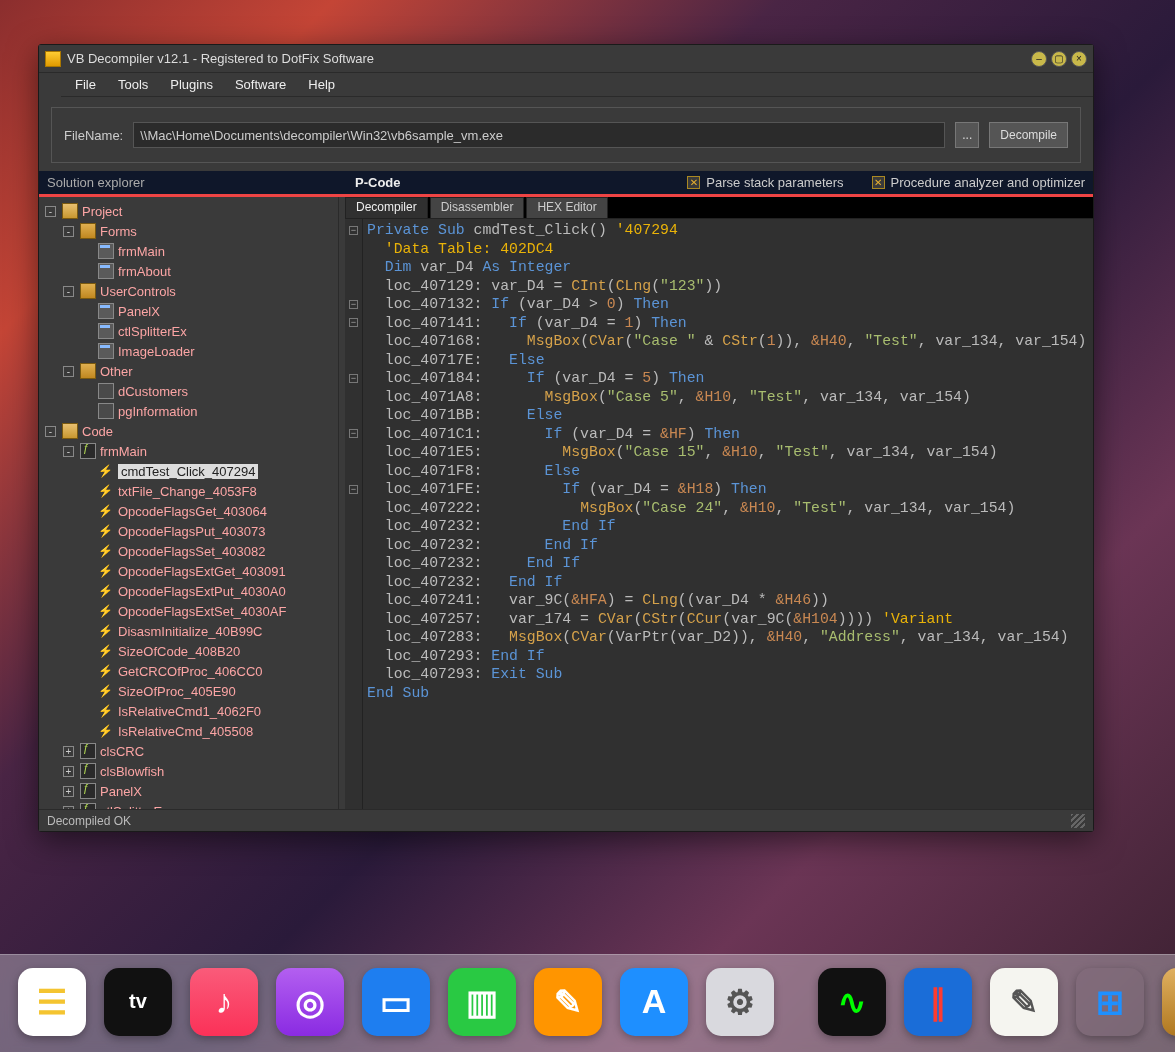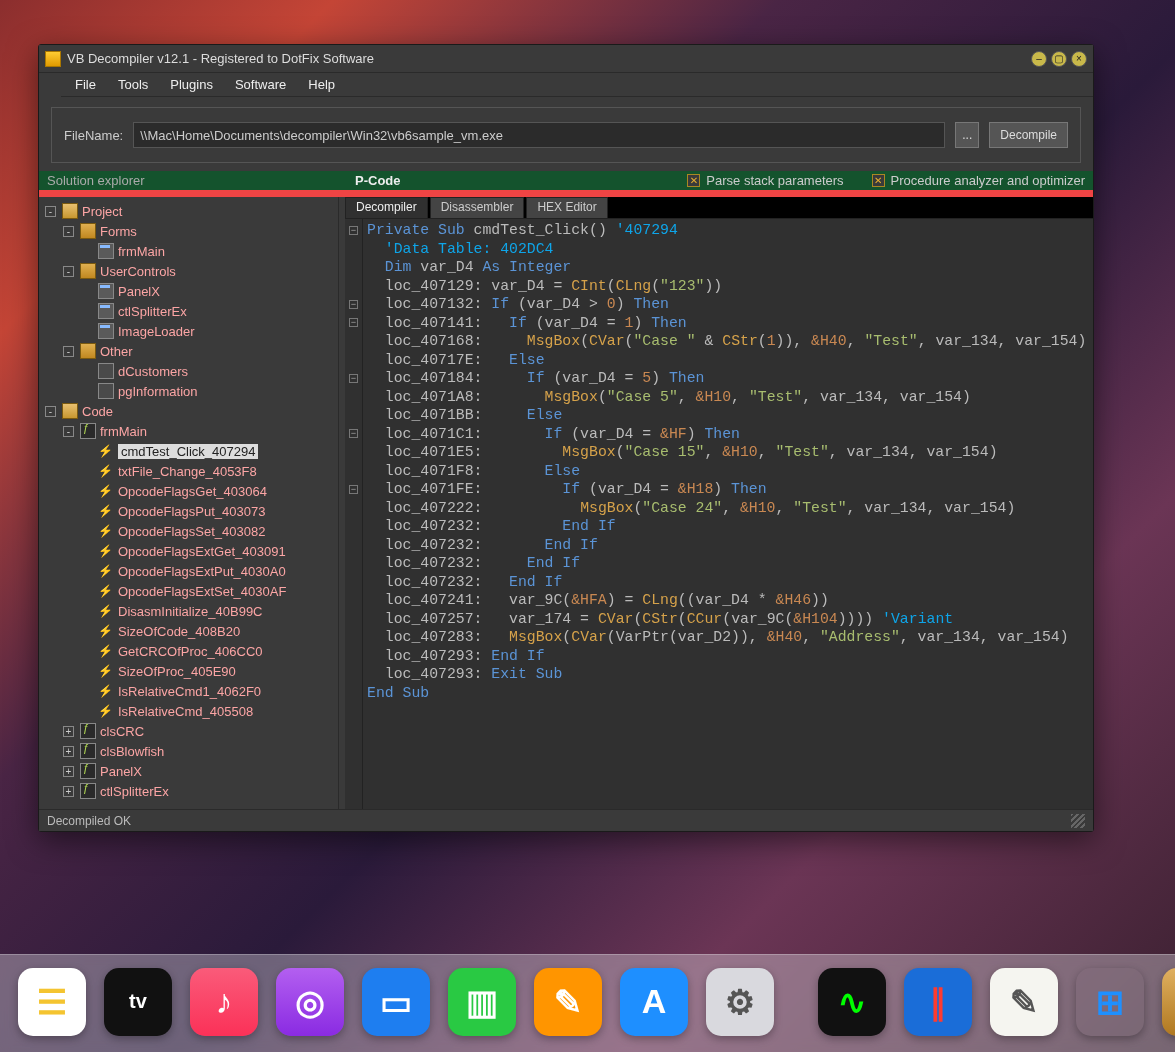"Solution explorer" .panelheaders { background: #14532d -> #0f172a; border-bottom: 7px solid #ef4444 -> 3px solid #ef4444 }
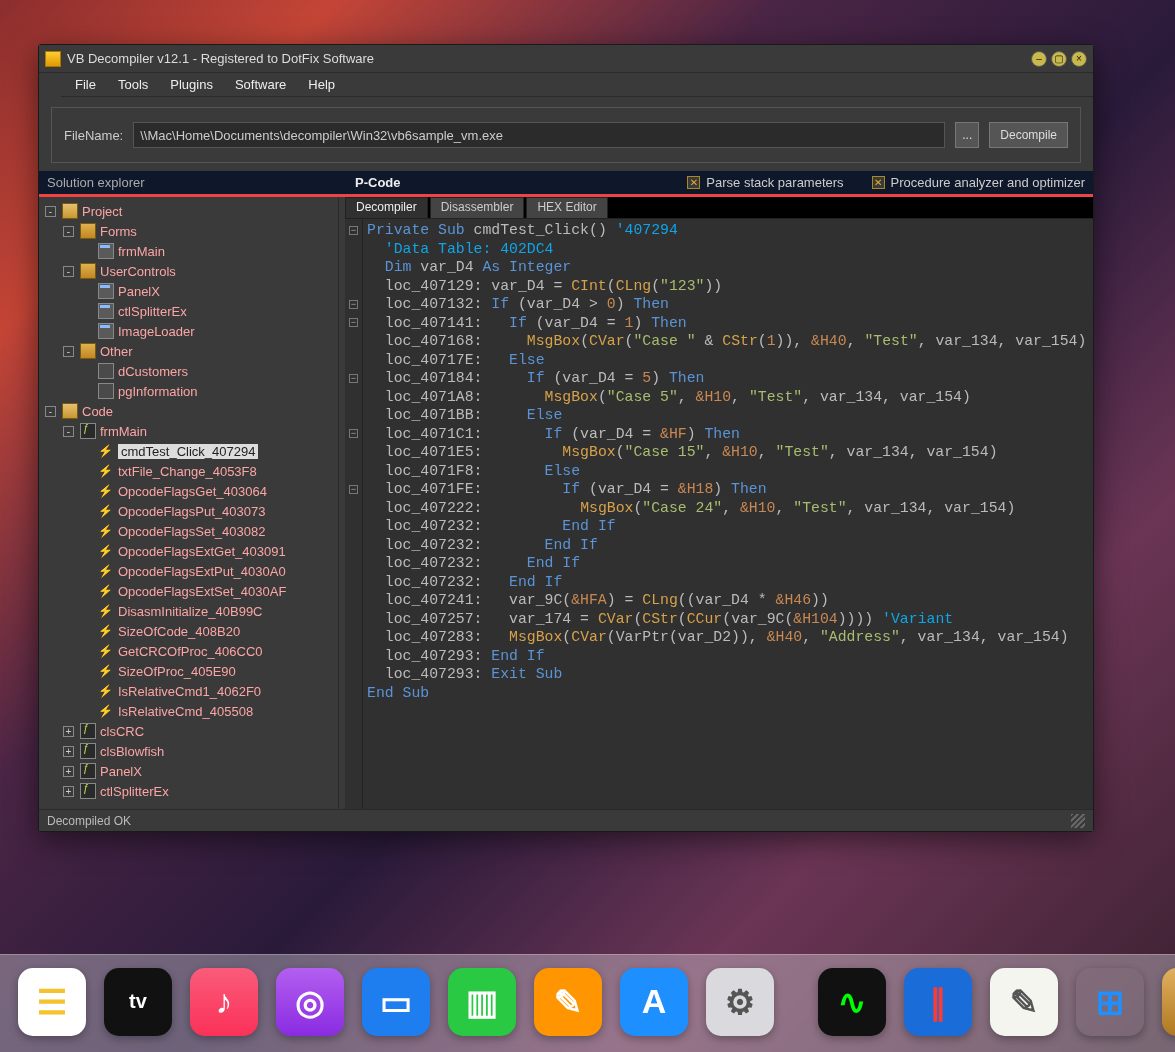"'407294" .cm { color: #0ea5e9 -> #eab308 }
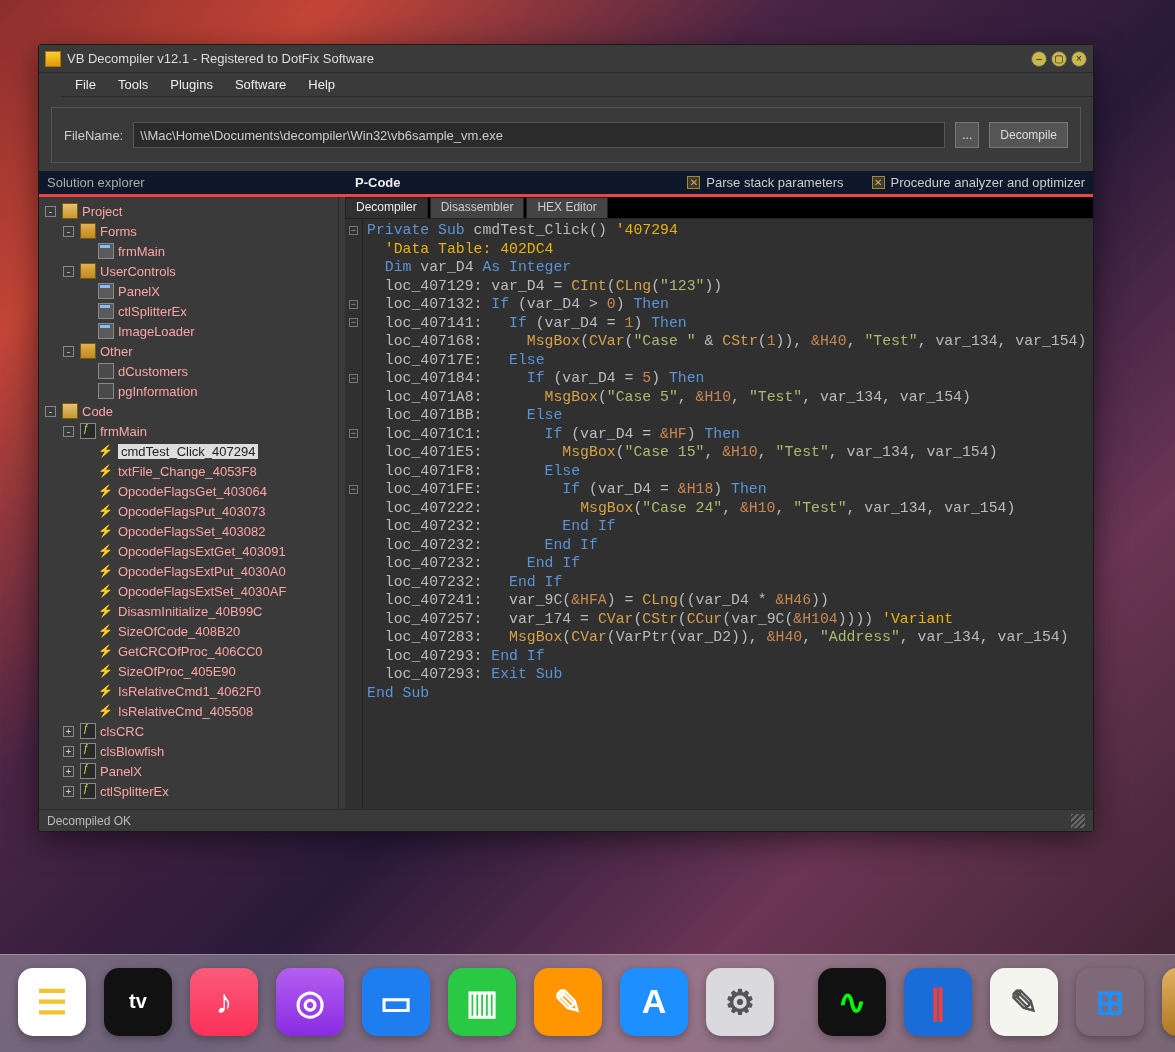"frmAbout" div.tn { html: none -> <div> <span></span> <span></span> <span></span> <span>frmAbout</span> </div> }
